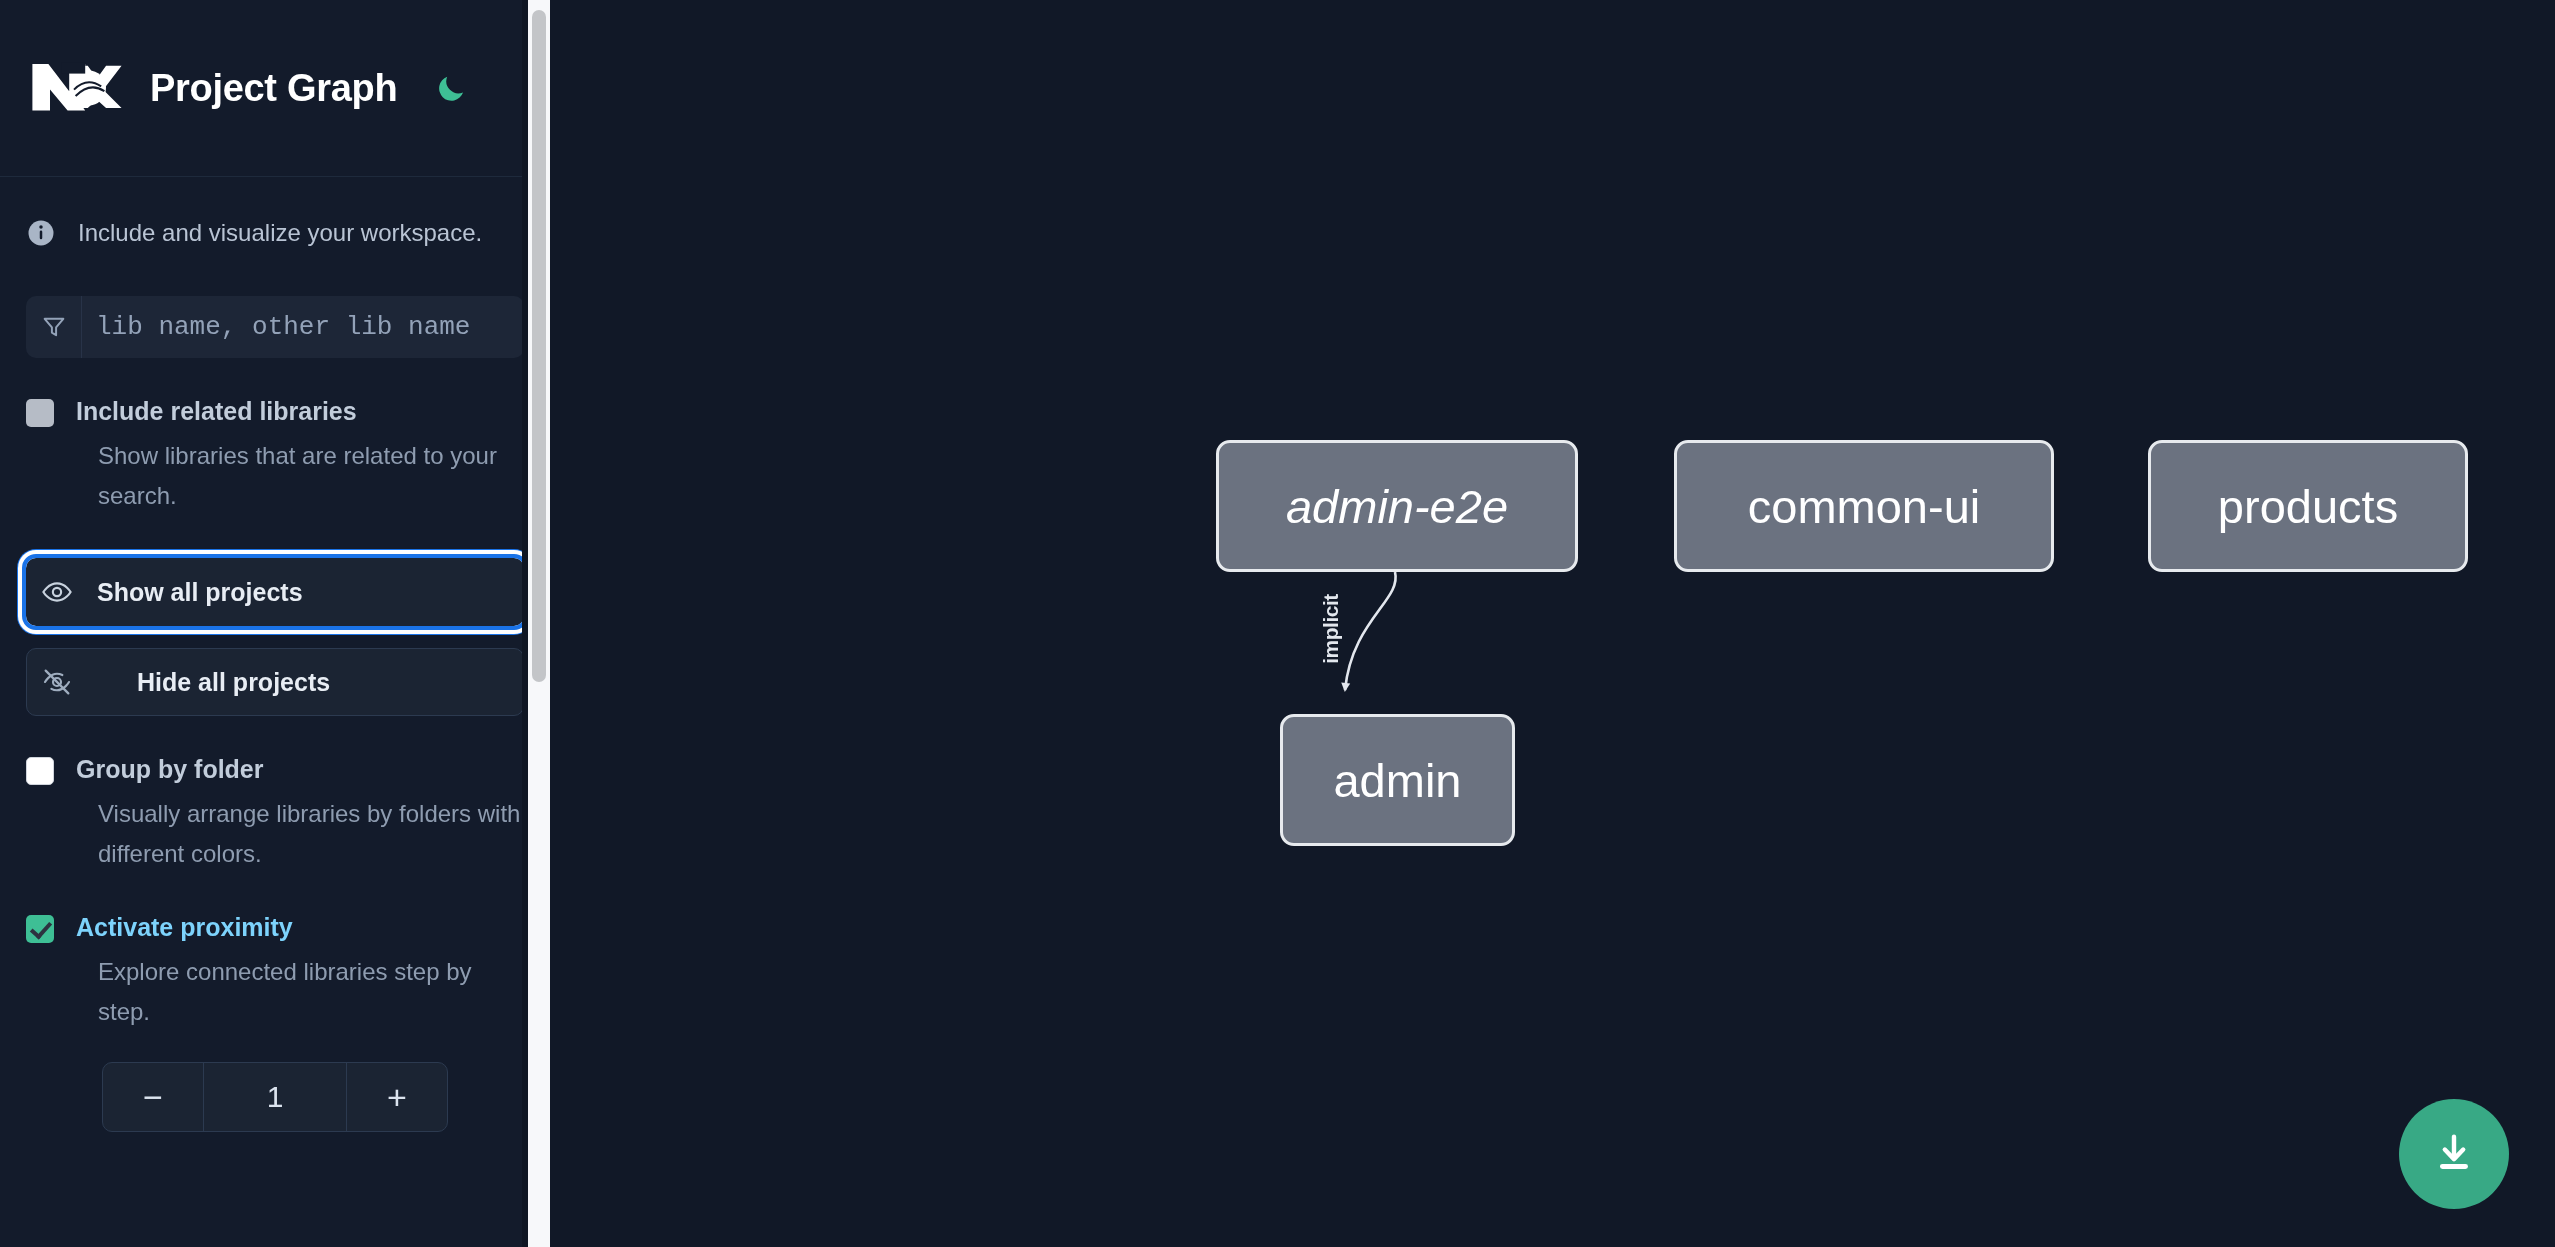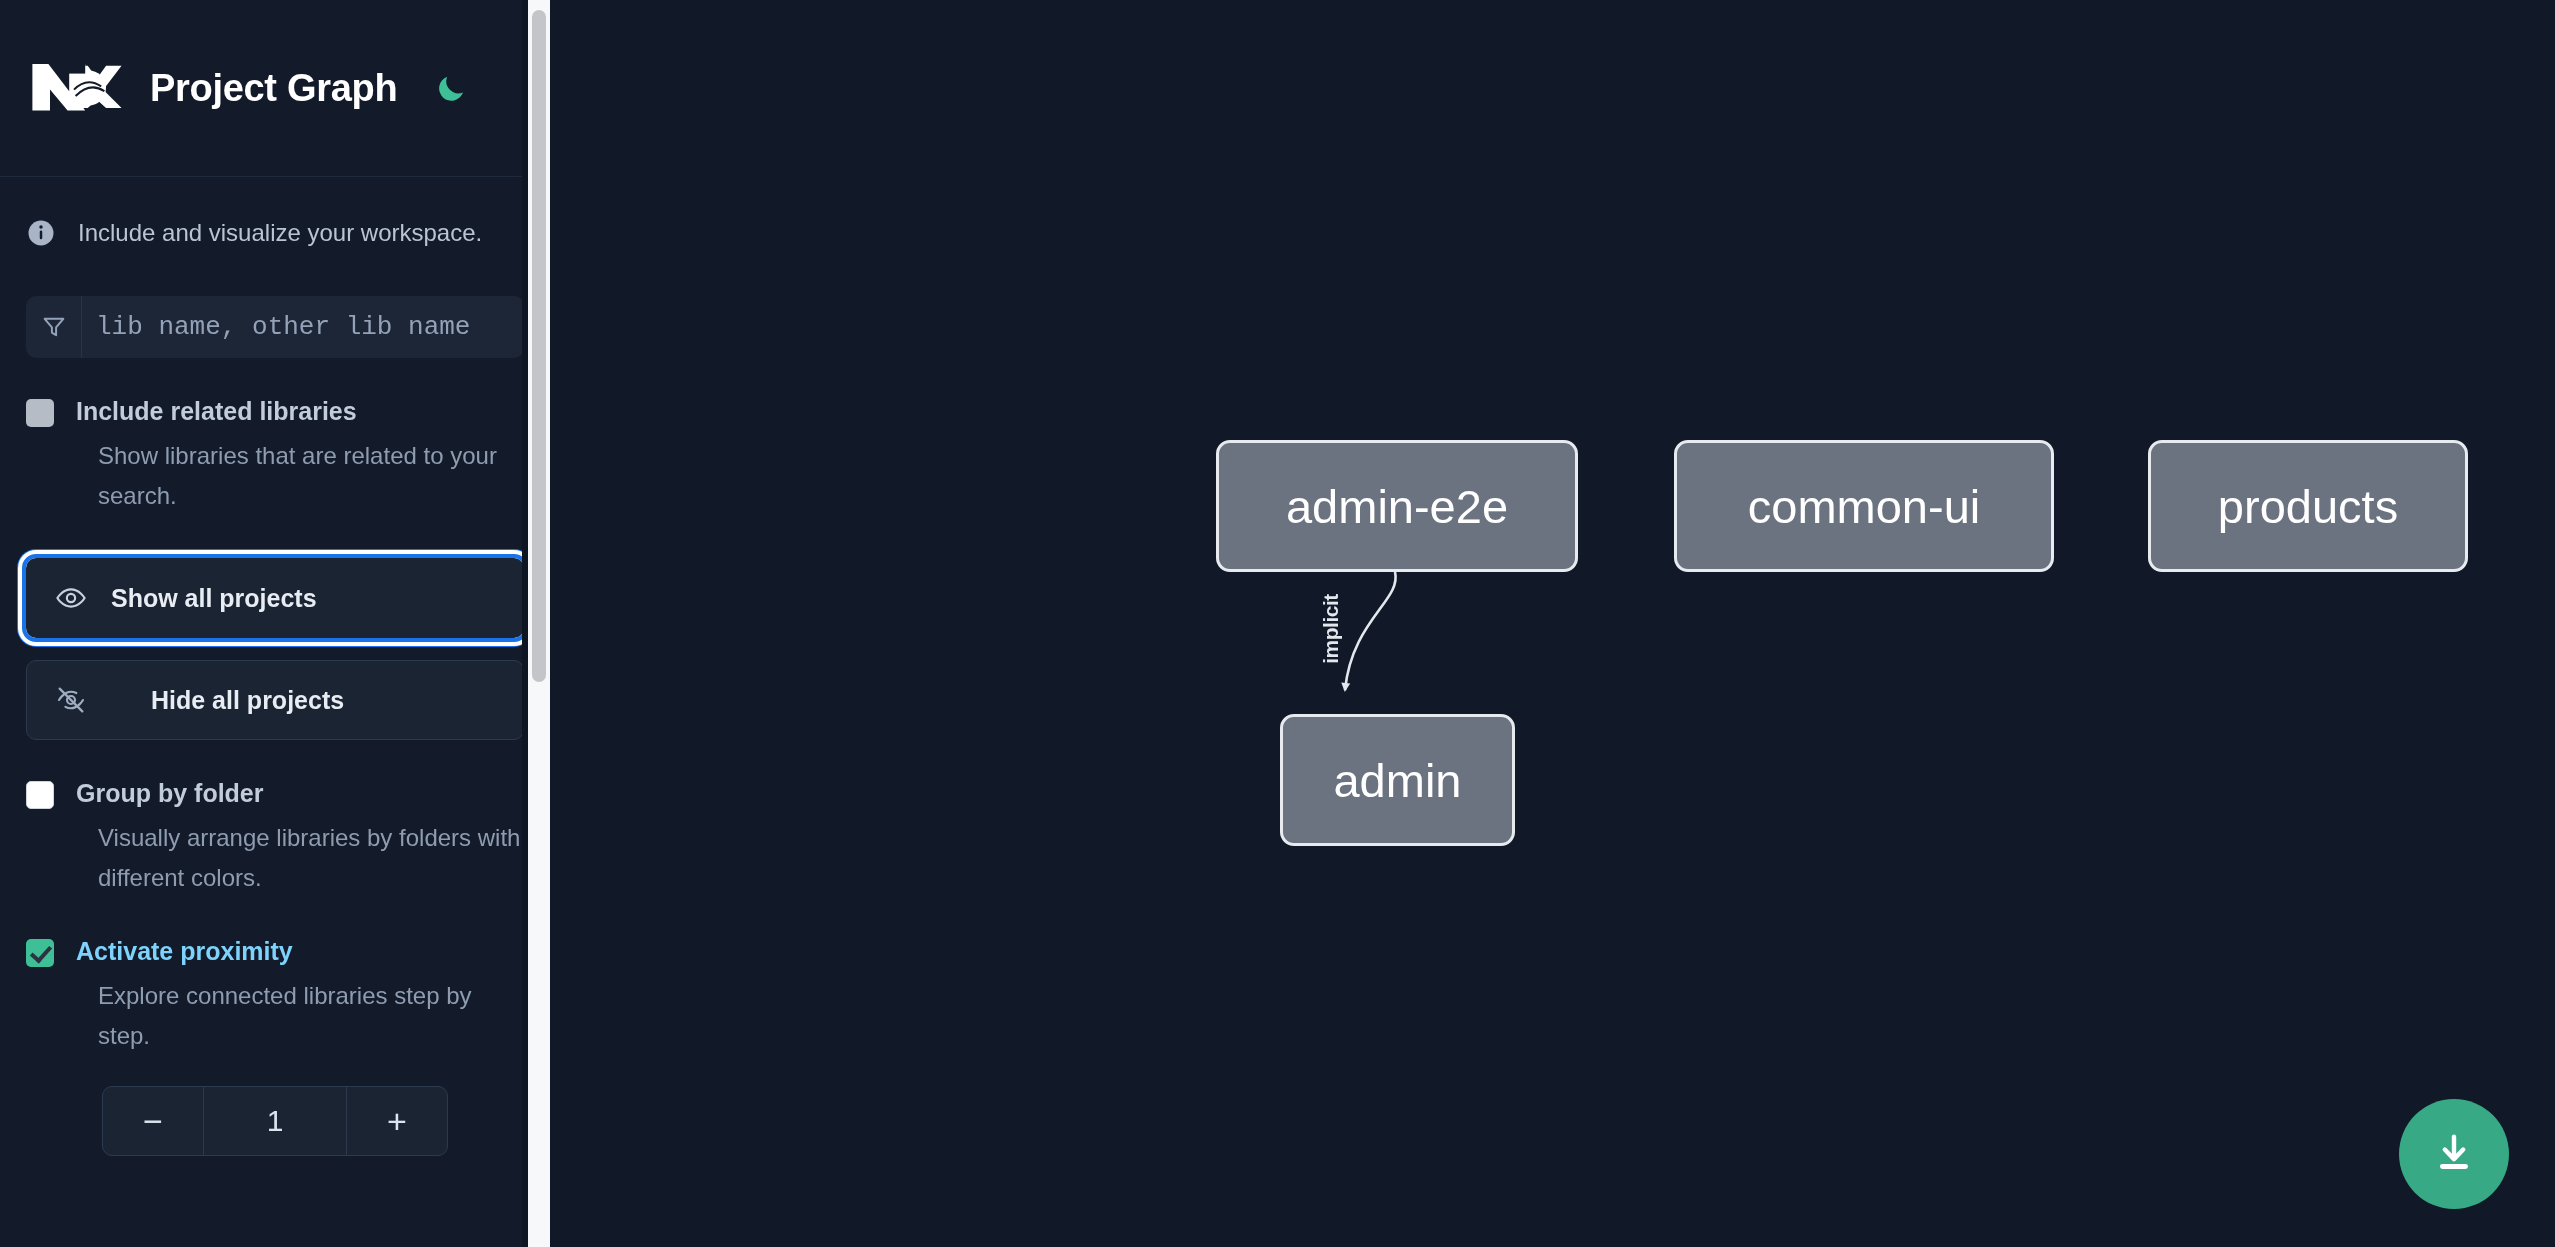"admin-e2e" div.node { font-style: none -> italic }
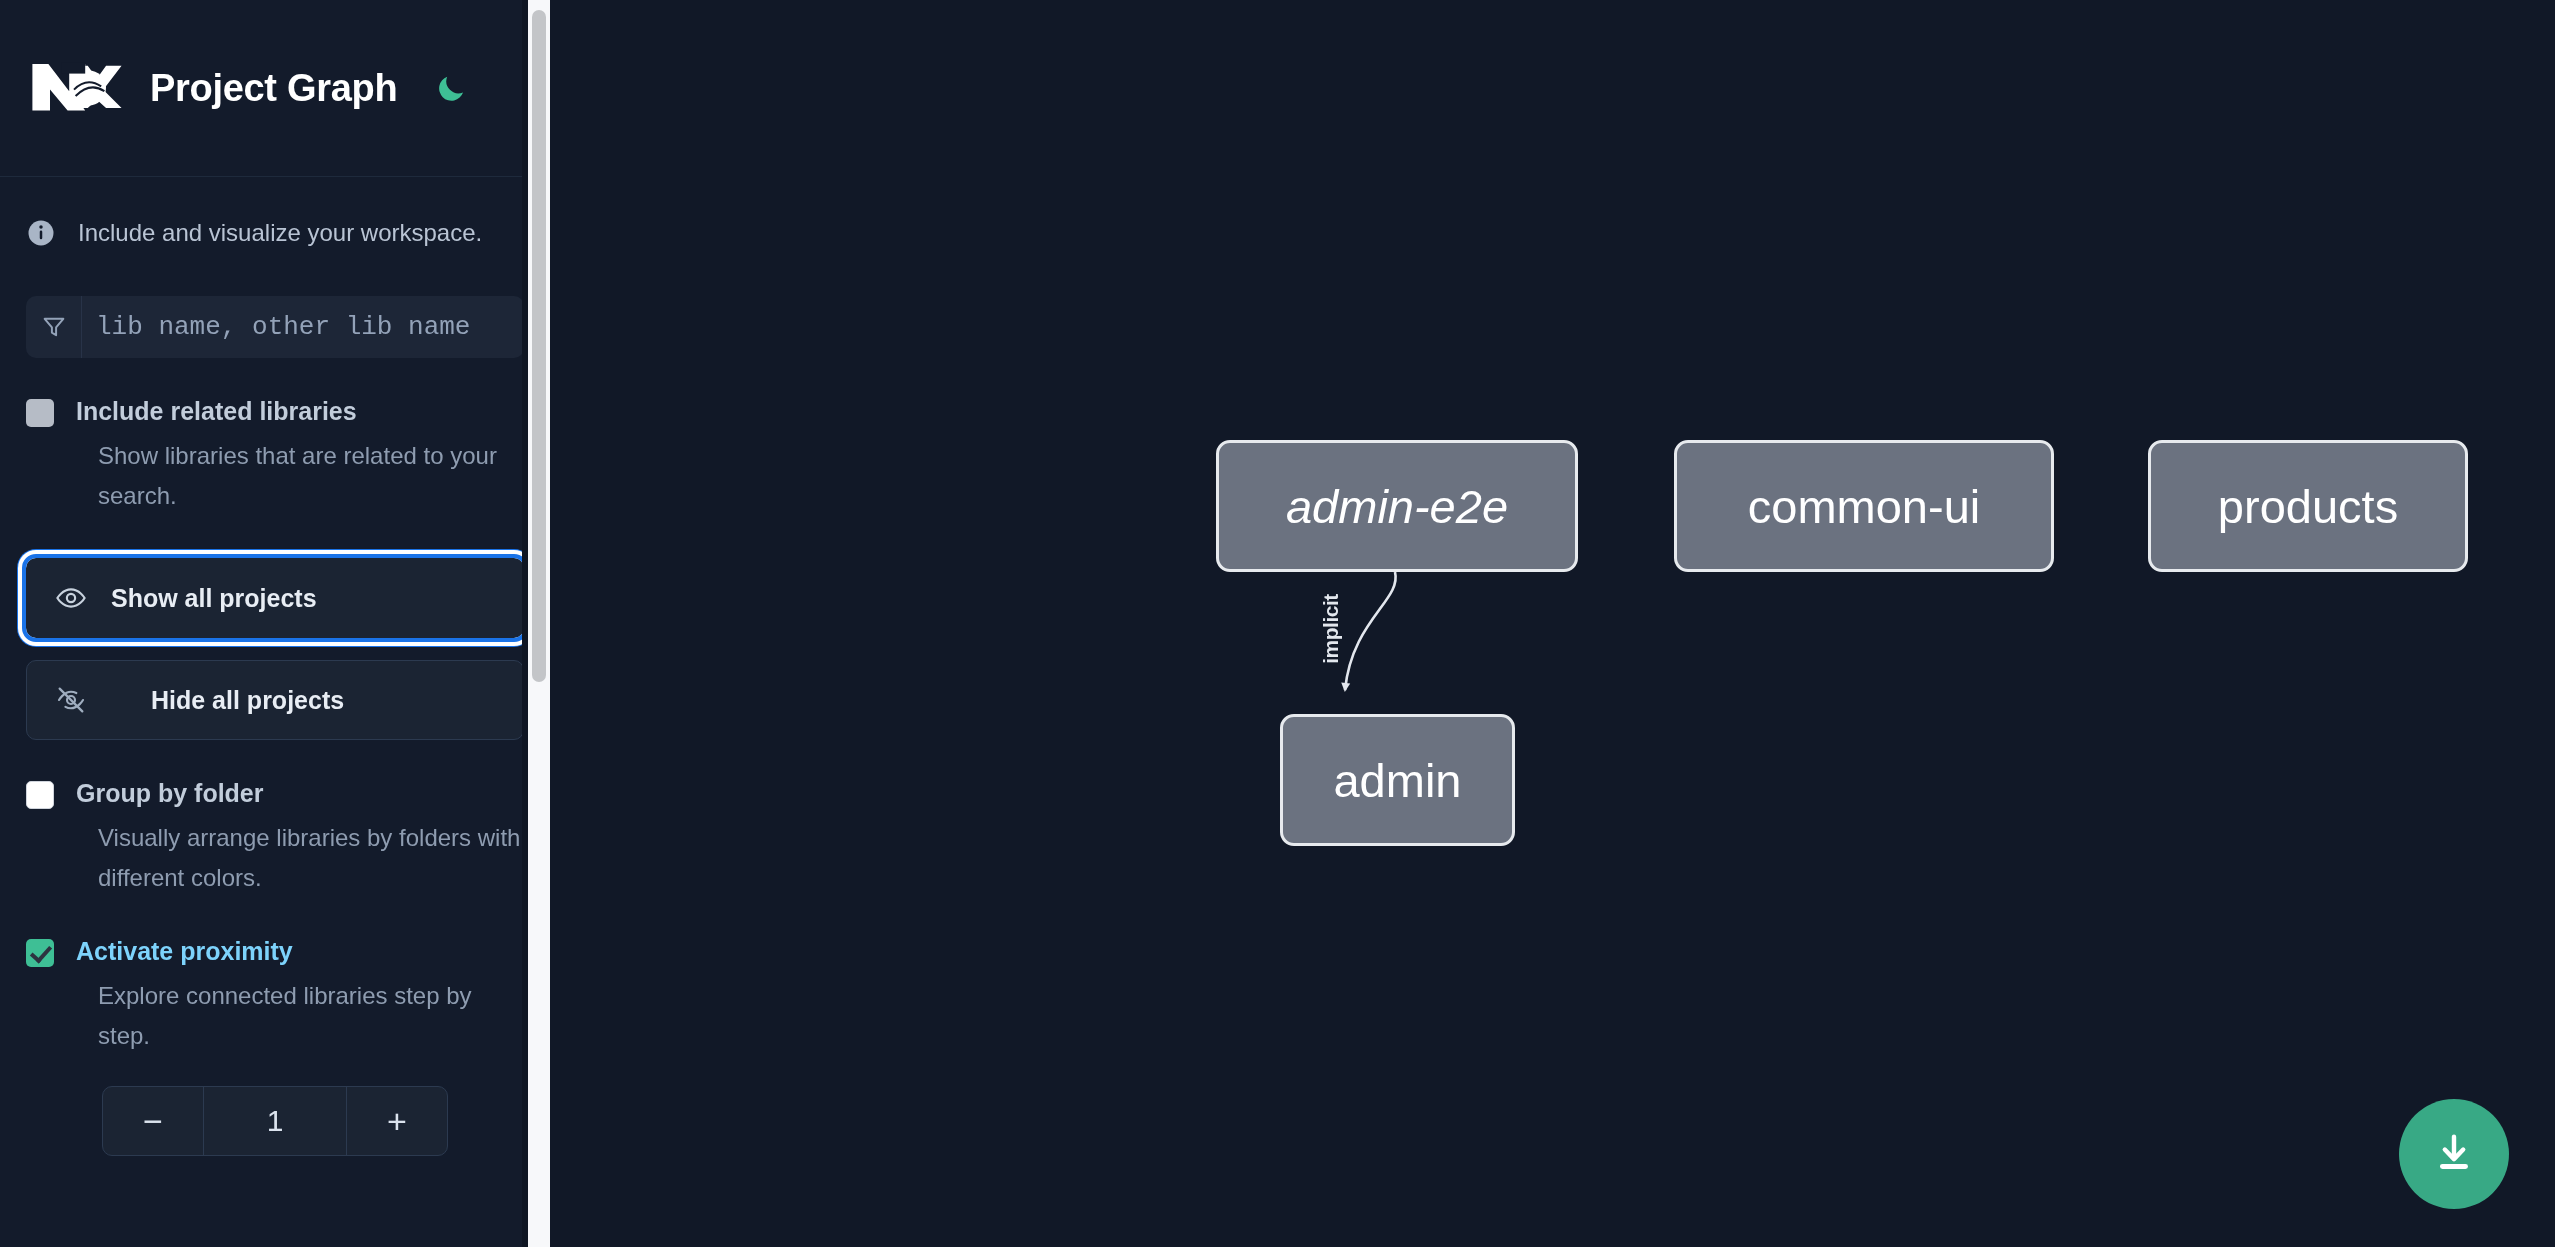"Show all projects" .gbtn { height: 80px -> 68px; padding-left: 28px -> 14px }
